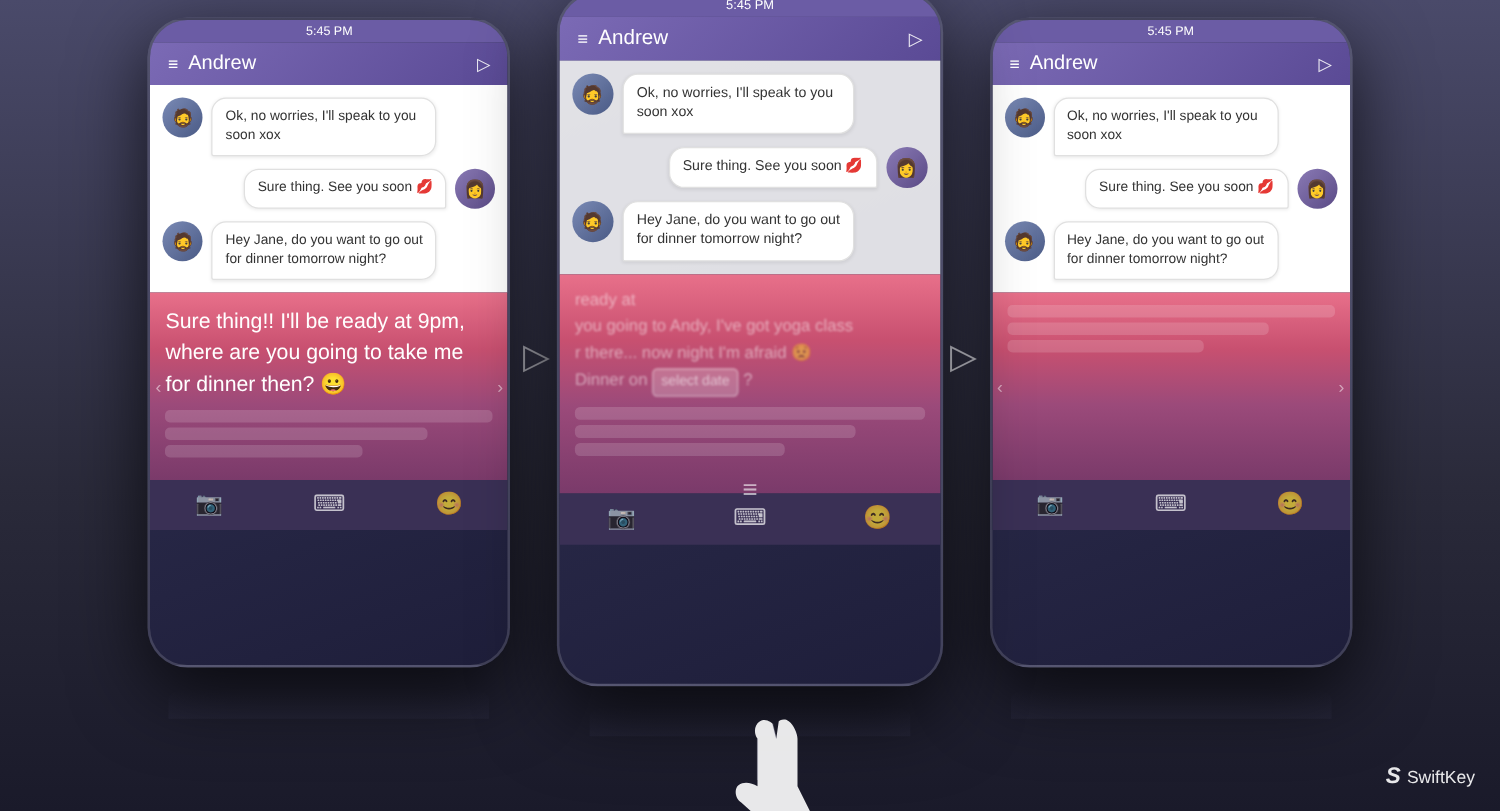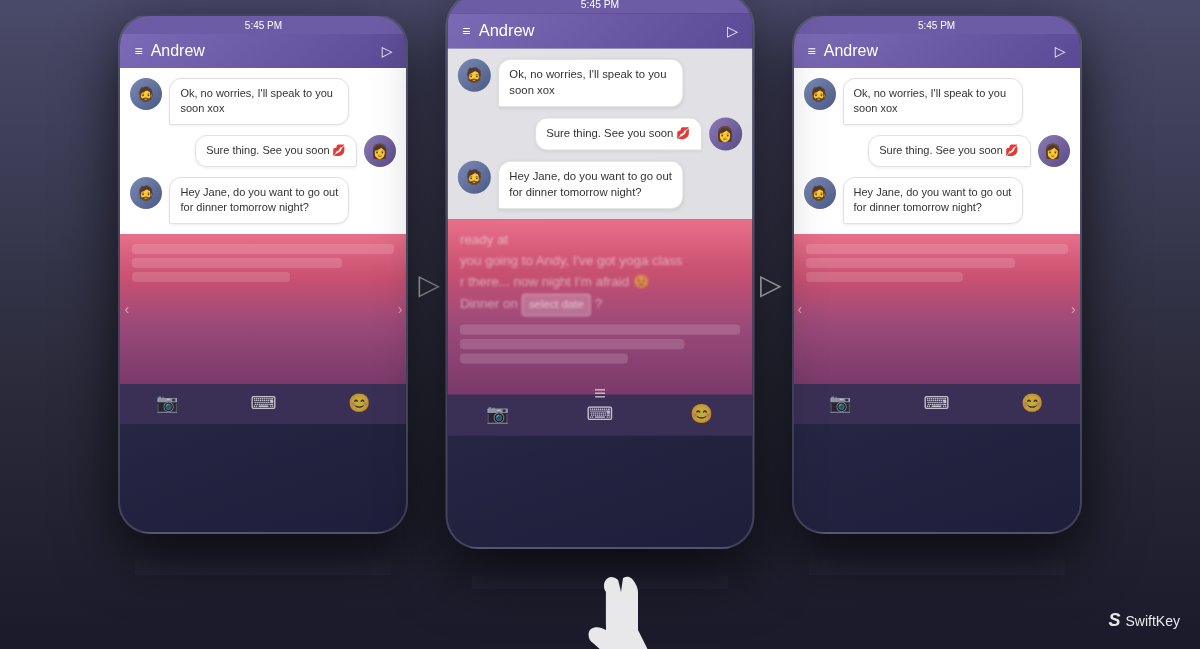"Sure thing!! I'll be ready" div.suggestion-text { html: none -> <div> Sure thing!! I'll be ready at 9pm, where are you going to take me for dinner then? 😀 </div> }
